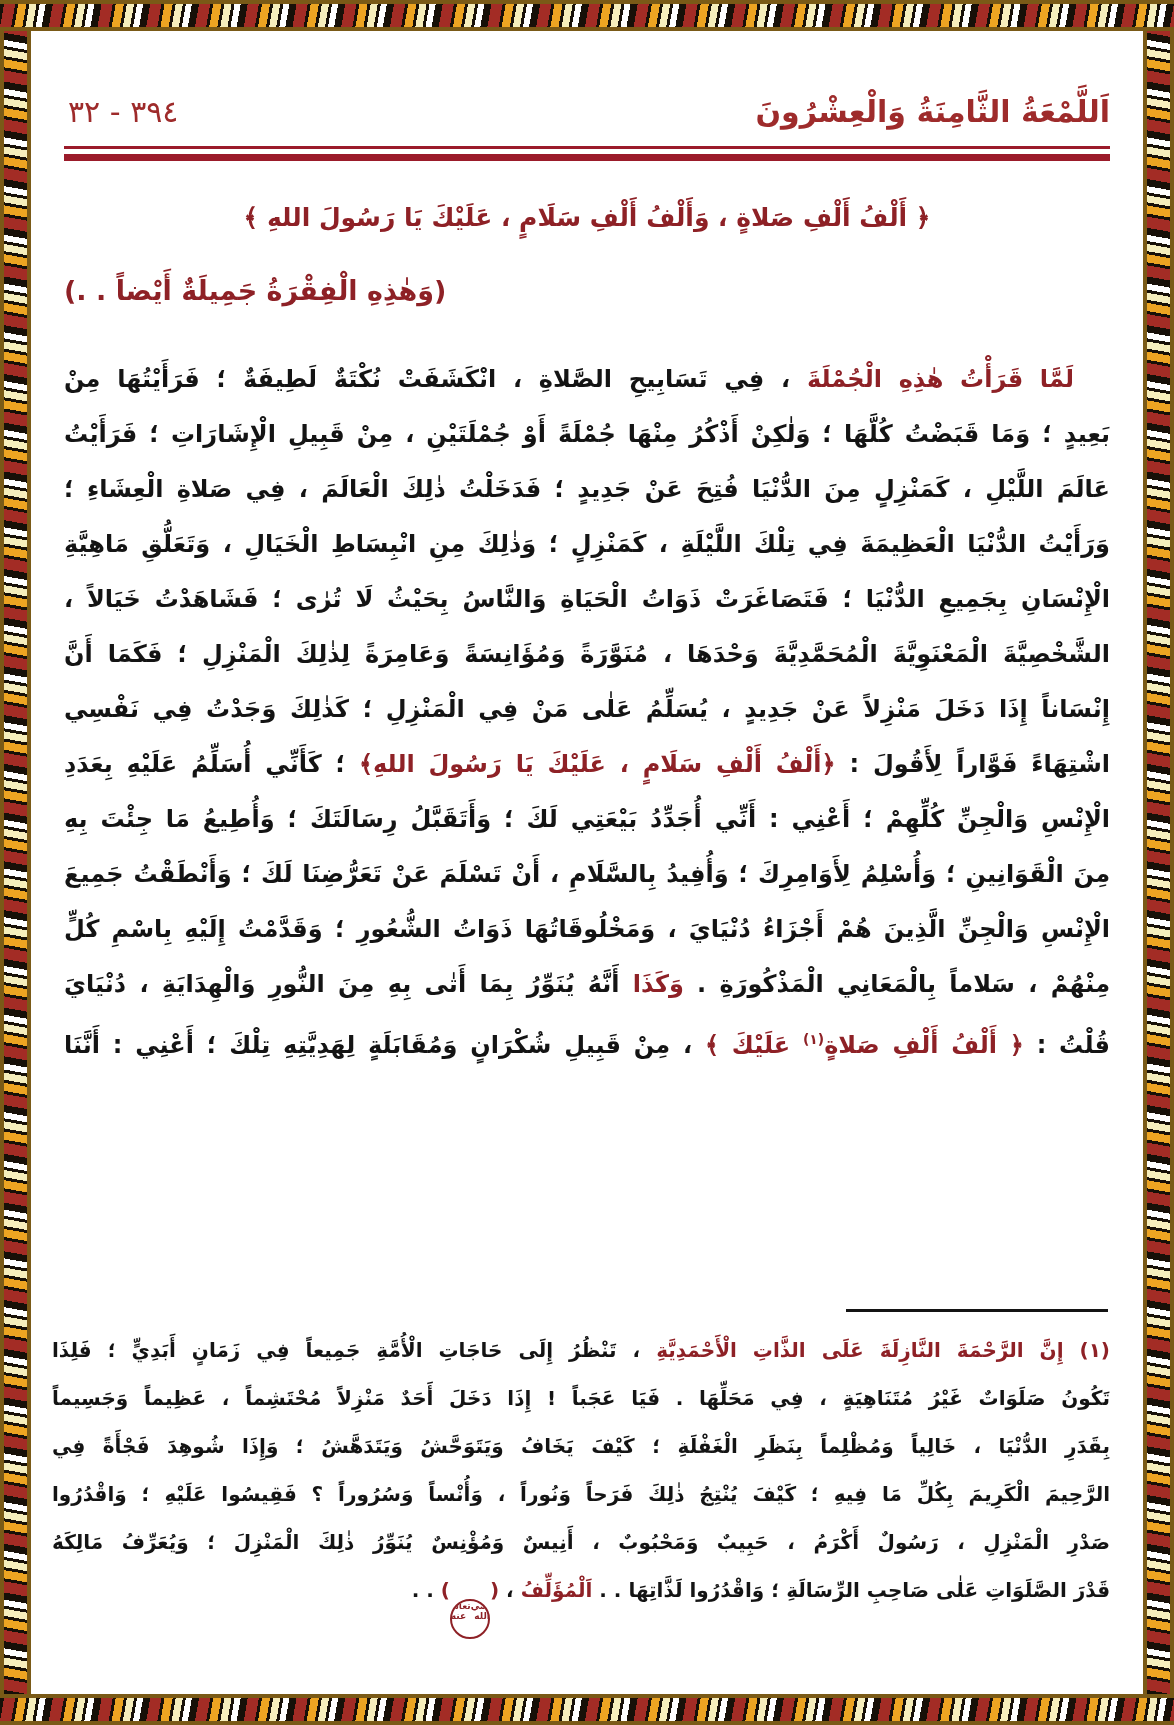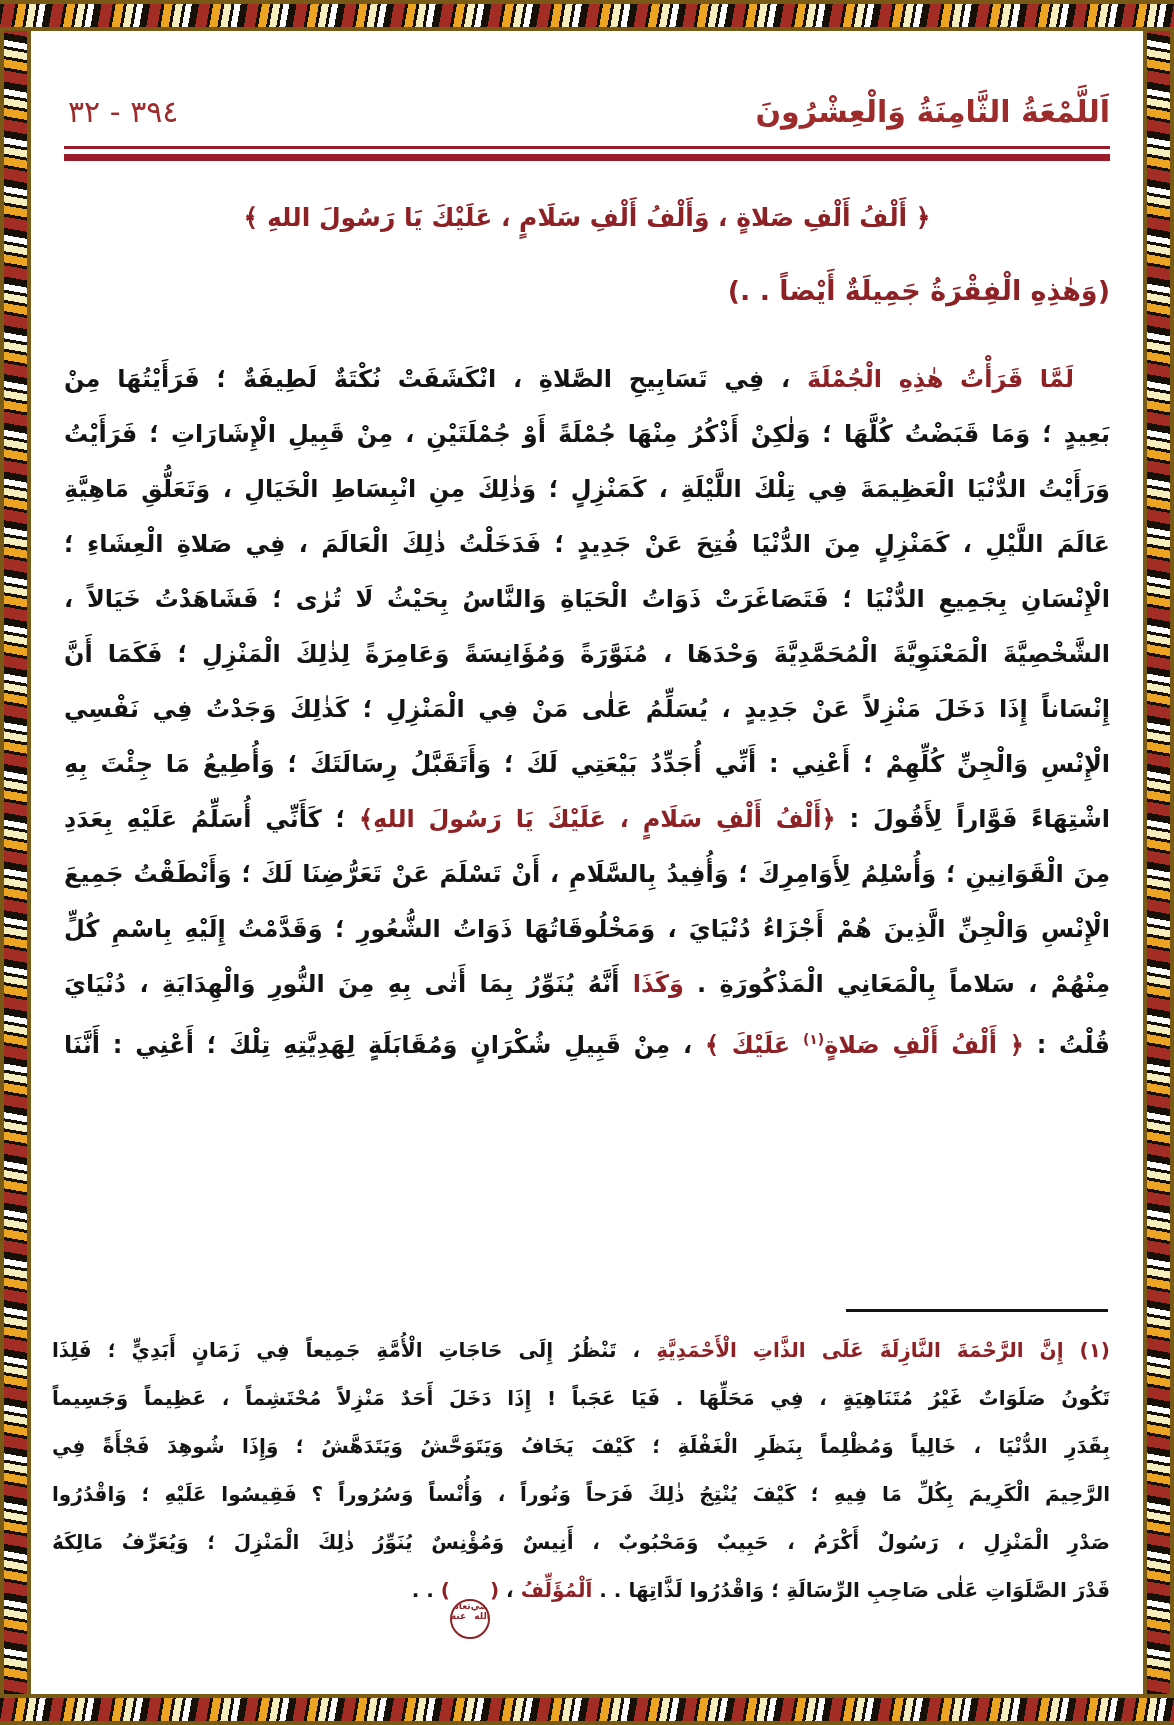"(وَهٰذِهِ الْفِقْرَةُ جَمِيلَةٌ أَيْضاً" .subtitle { text-align: right -> left }
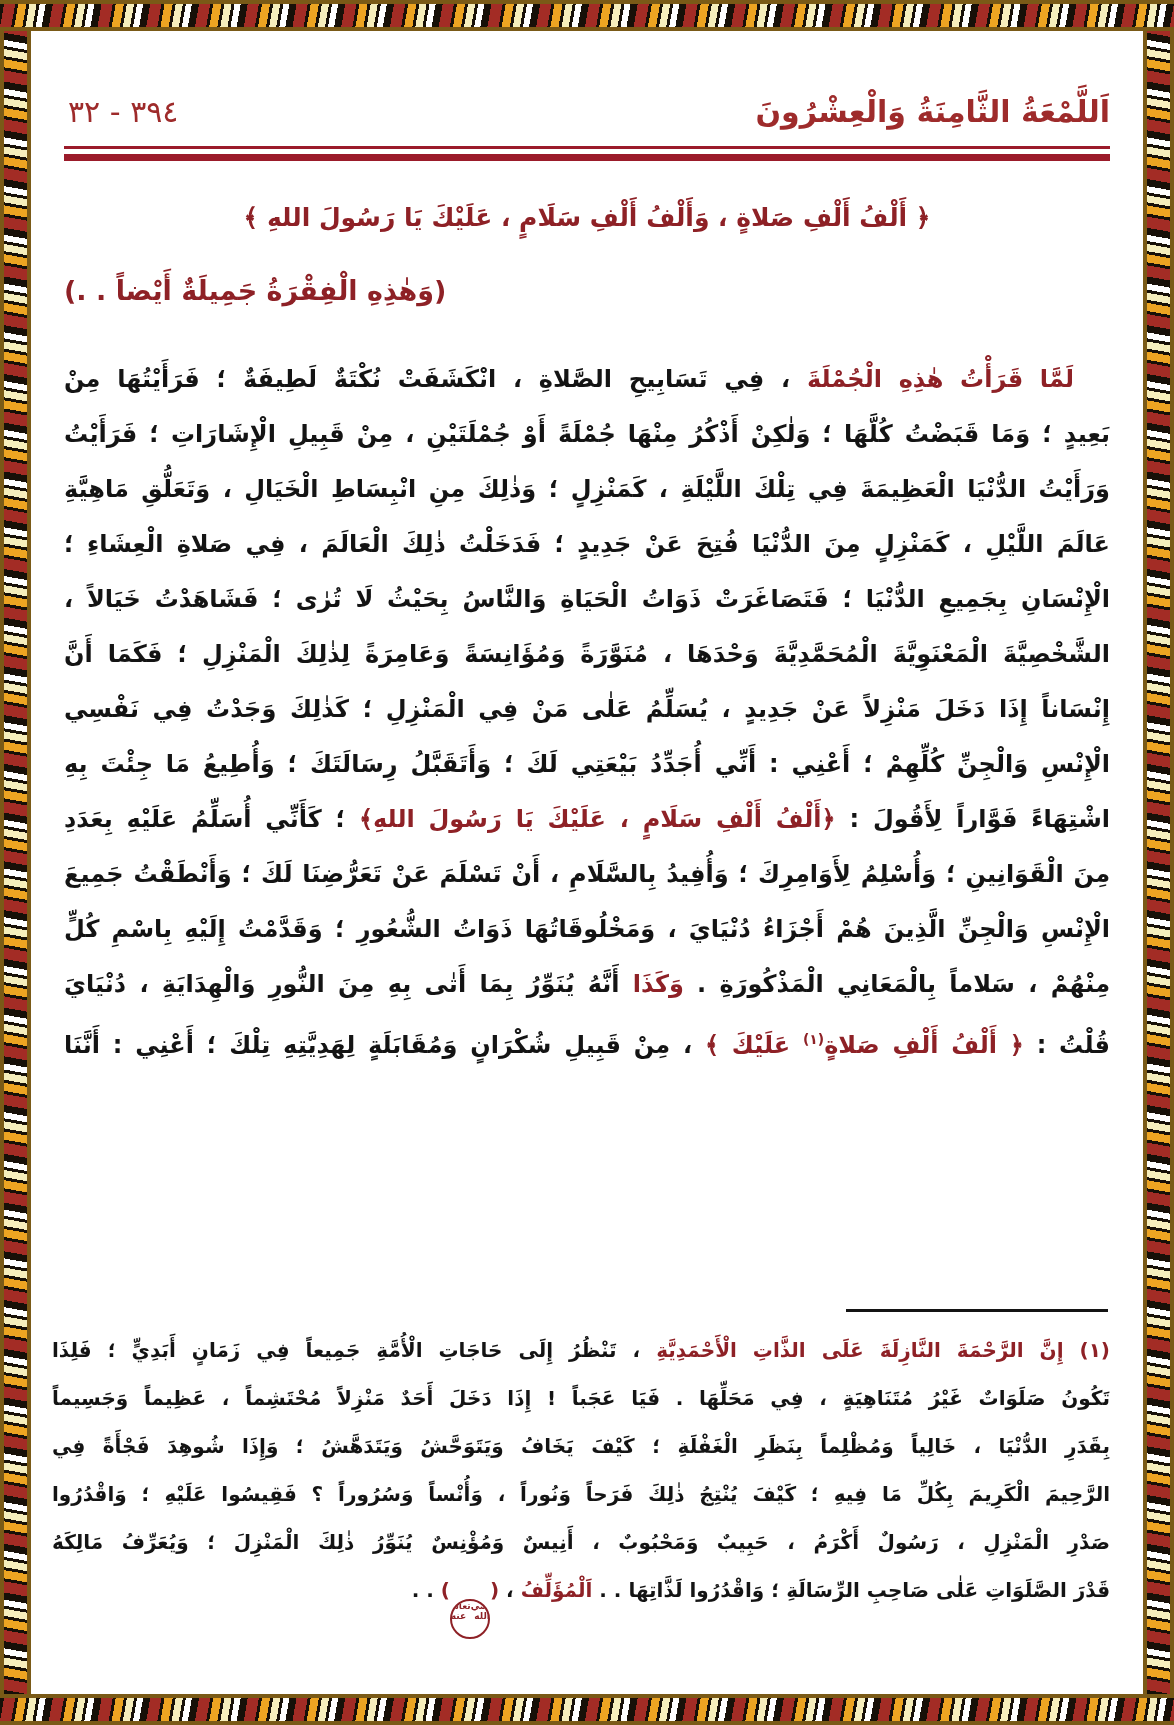"وَرَأَيْتُ الدُّنْيَا الْعَظِيمَةَ فِي" div.tline { order: before "عَالَمَ اللَّيْلِ ، كَمَنْزِلٍ مِنَ" -> after "عَالَمَ اللَّيْلِ ، كَمَنْزِلٍ مِنَ" }
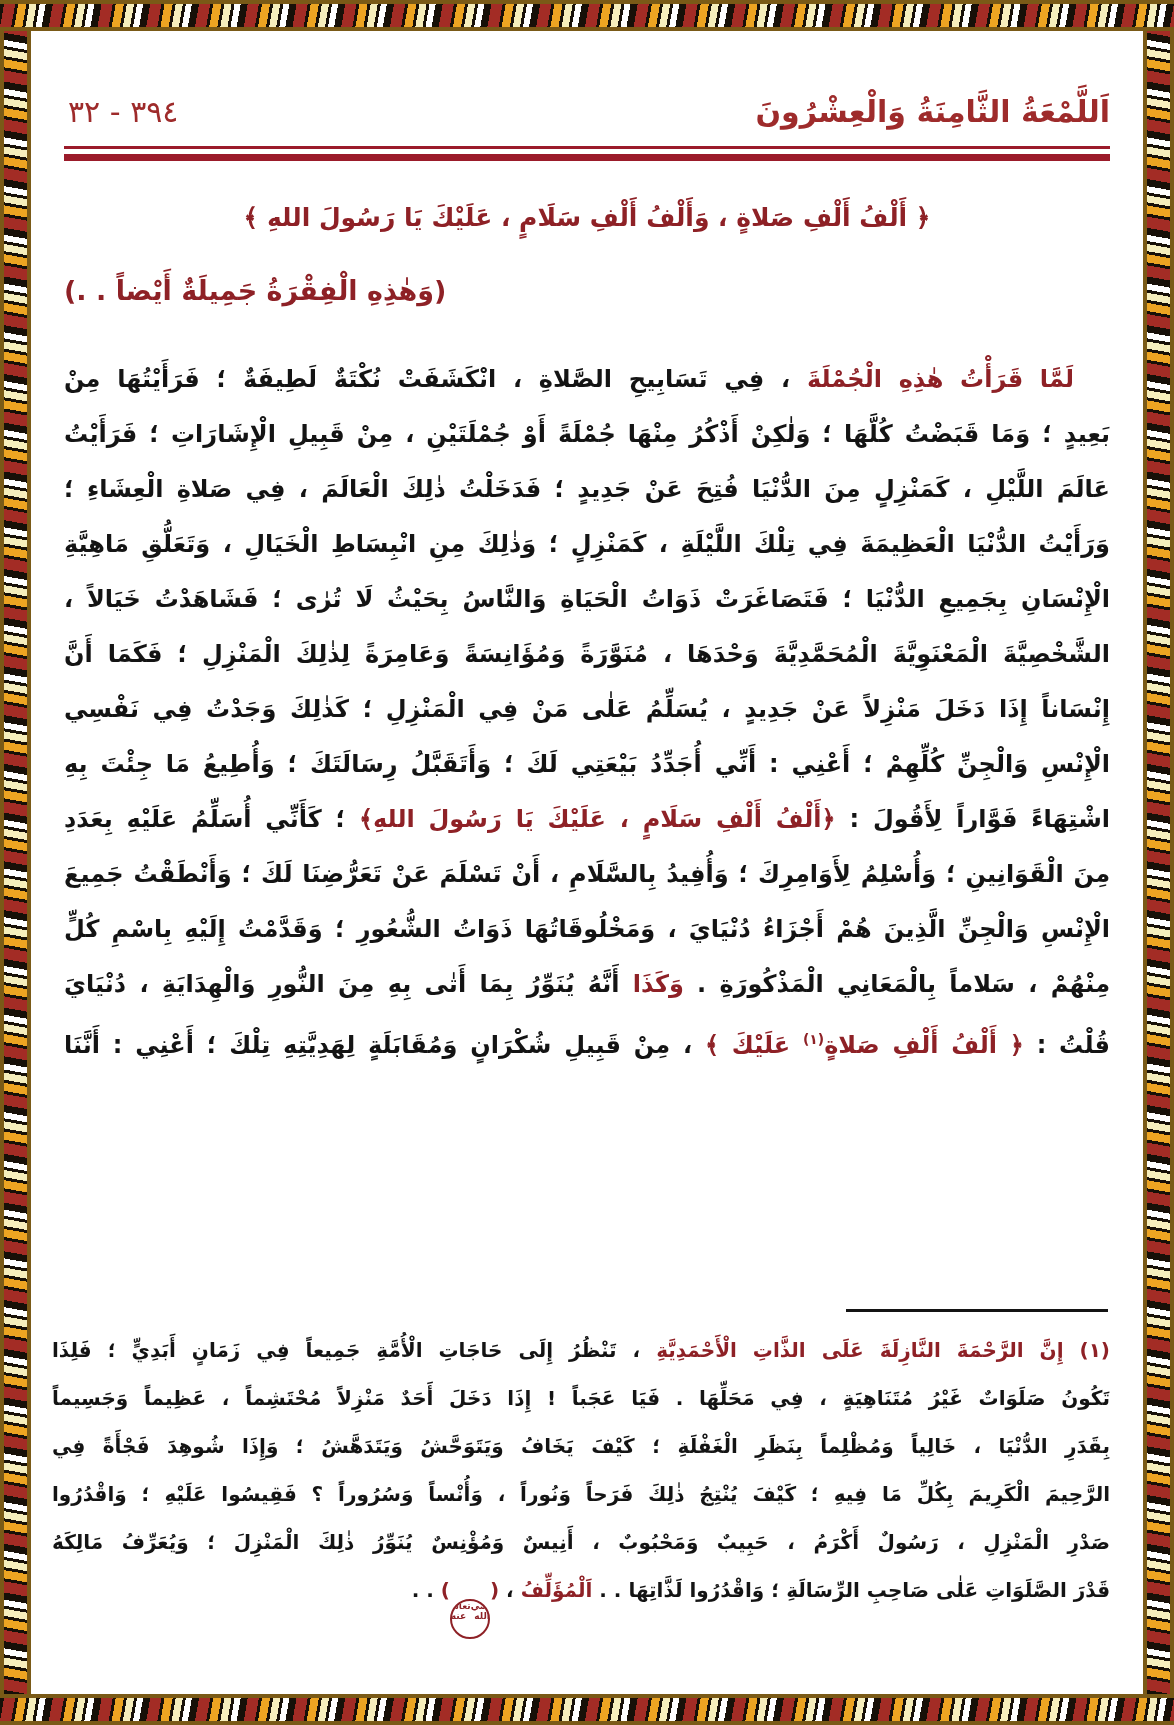"الْإِنْسِ وَالْجِنِّ كُلِّهِمْ ؛ أَعْنِي" div.tline { order: before "اشْتِهَاءً فَوَّاراً لِأَقُولَ : ﴿أَلْفُ" -> after "اشْتِهَاءً فَوَّاراً لِأَقُولَ : ﴿أَلْفُ" }
